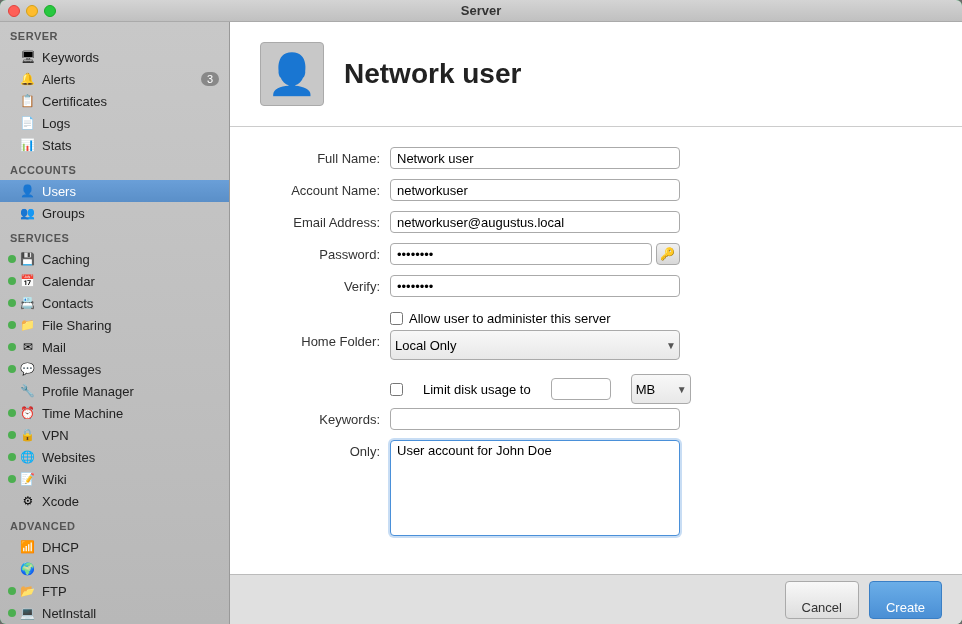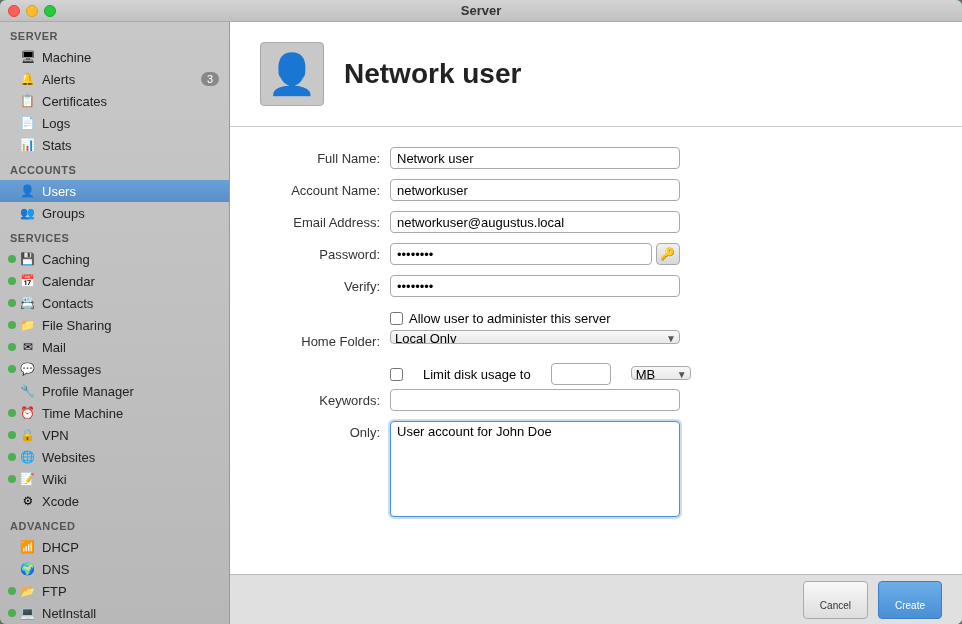"Machine" span.sidebar-item-label { text: Machine -> Keywords }
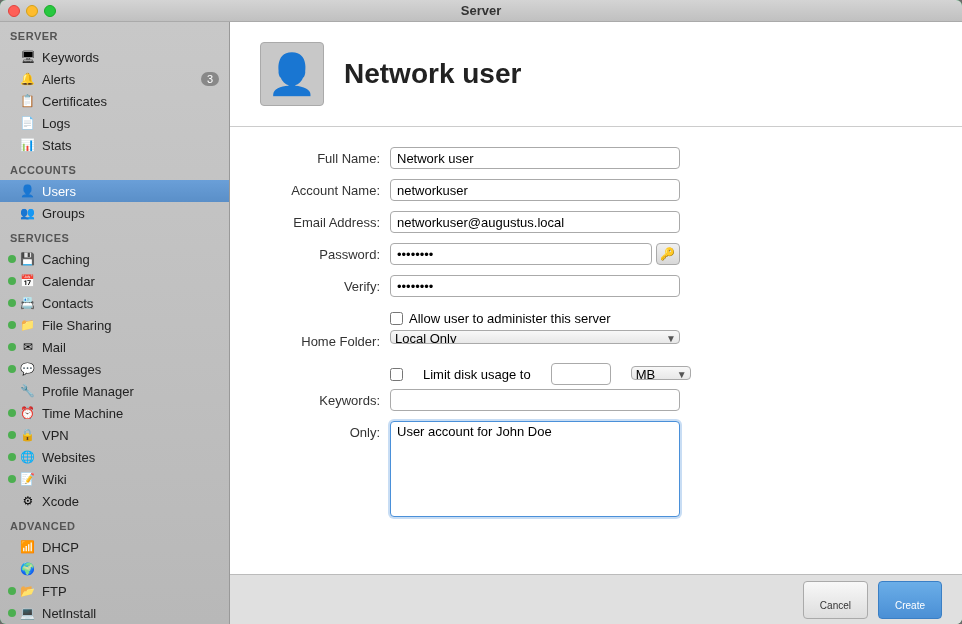"Local Only" .select-wrapper select { height: 14px -> 30px }
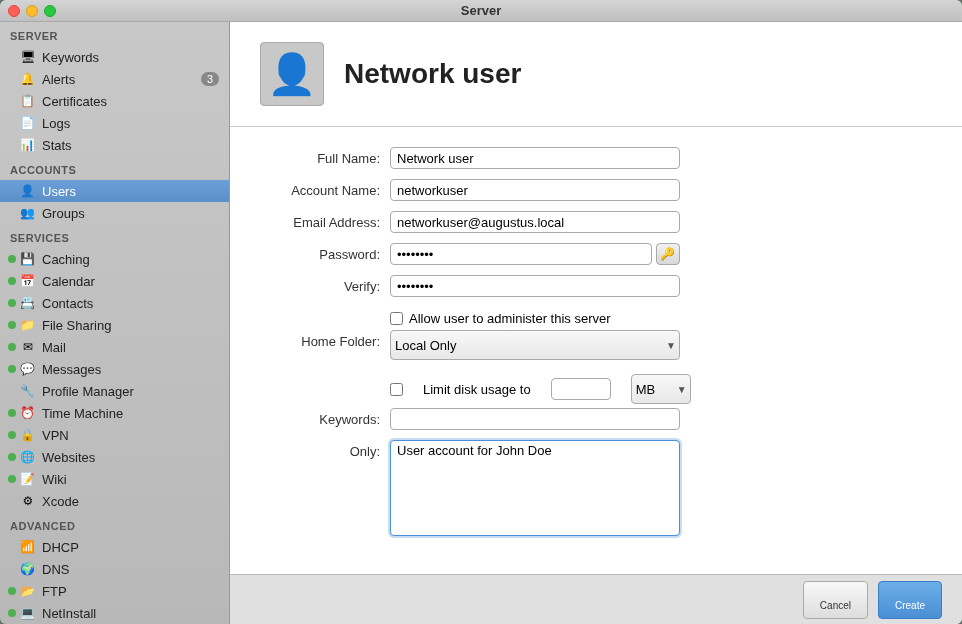"Cancel" .btn { font-size: 10px -> 13px }
